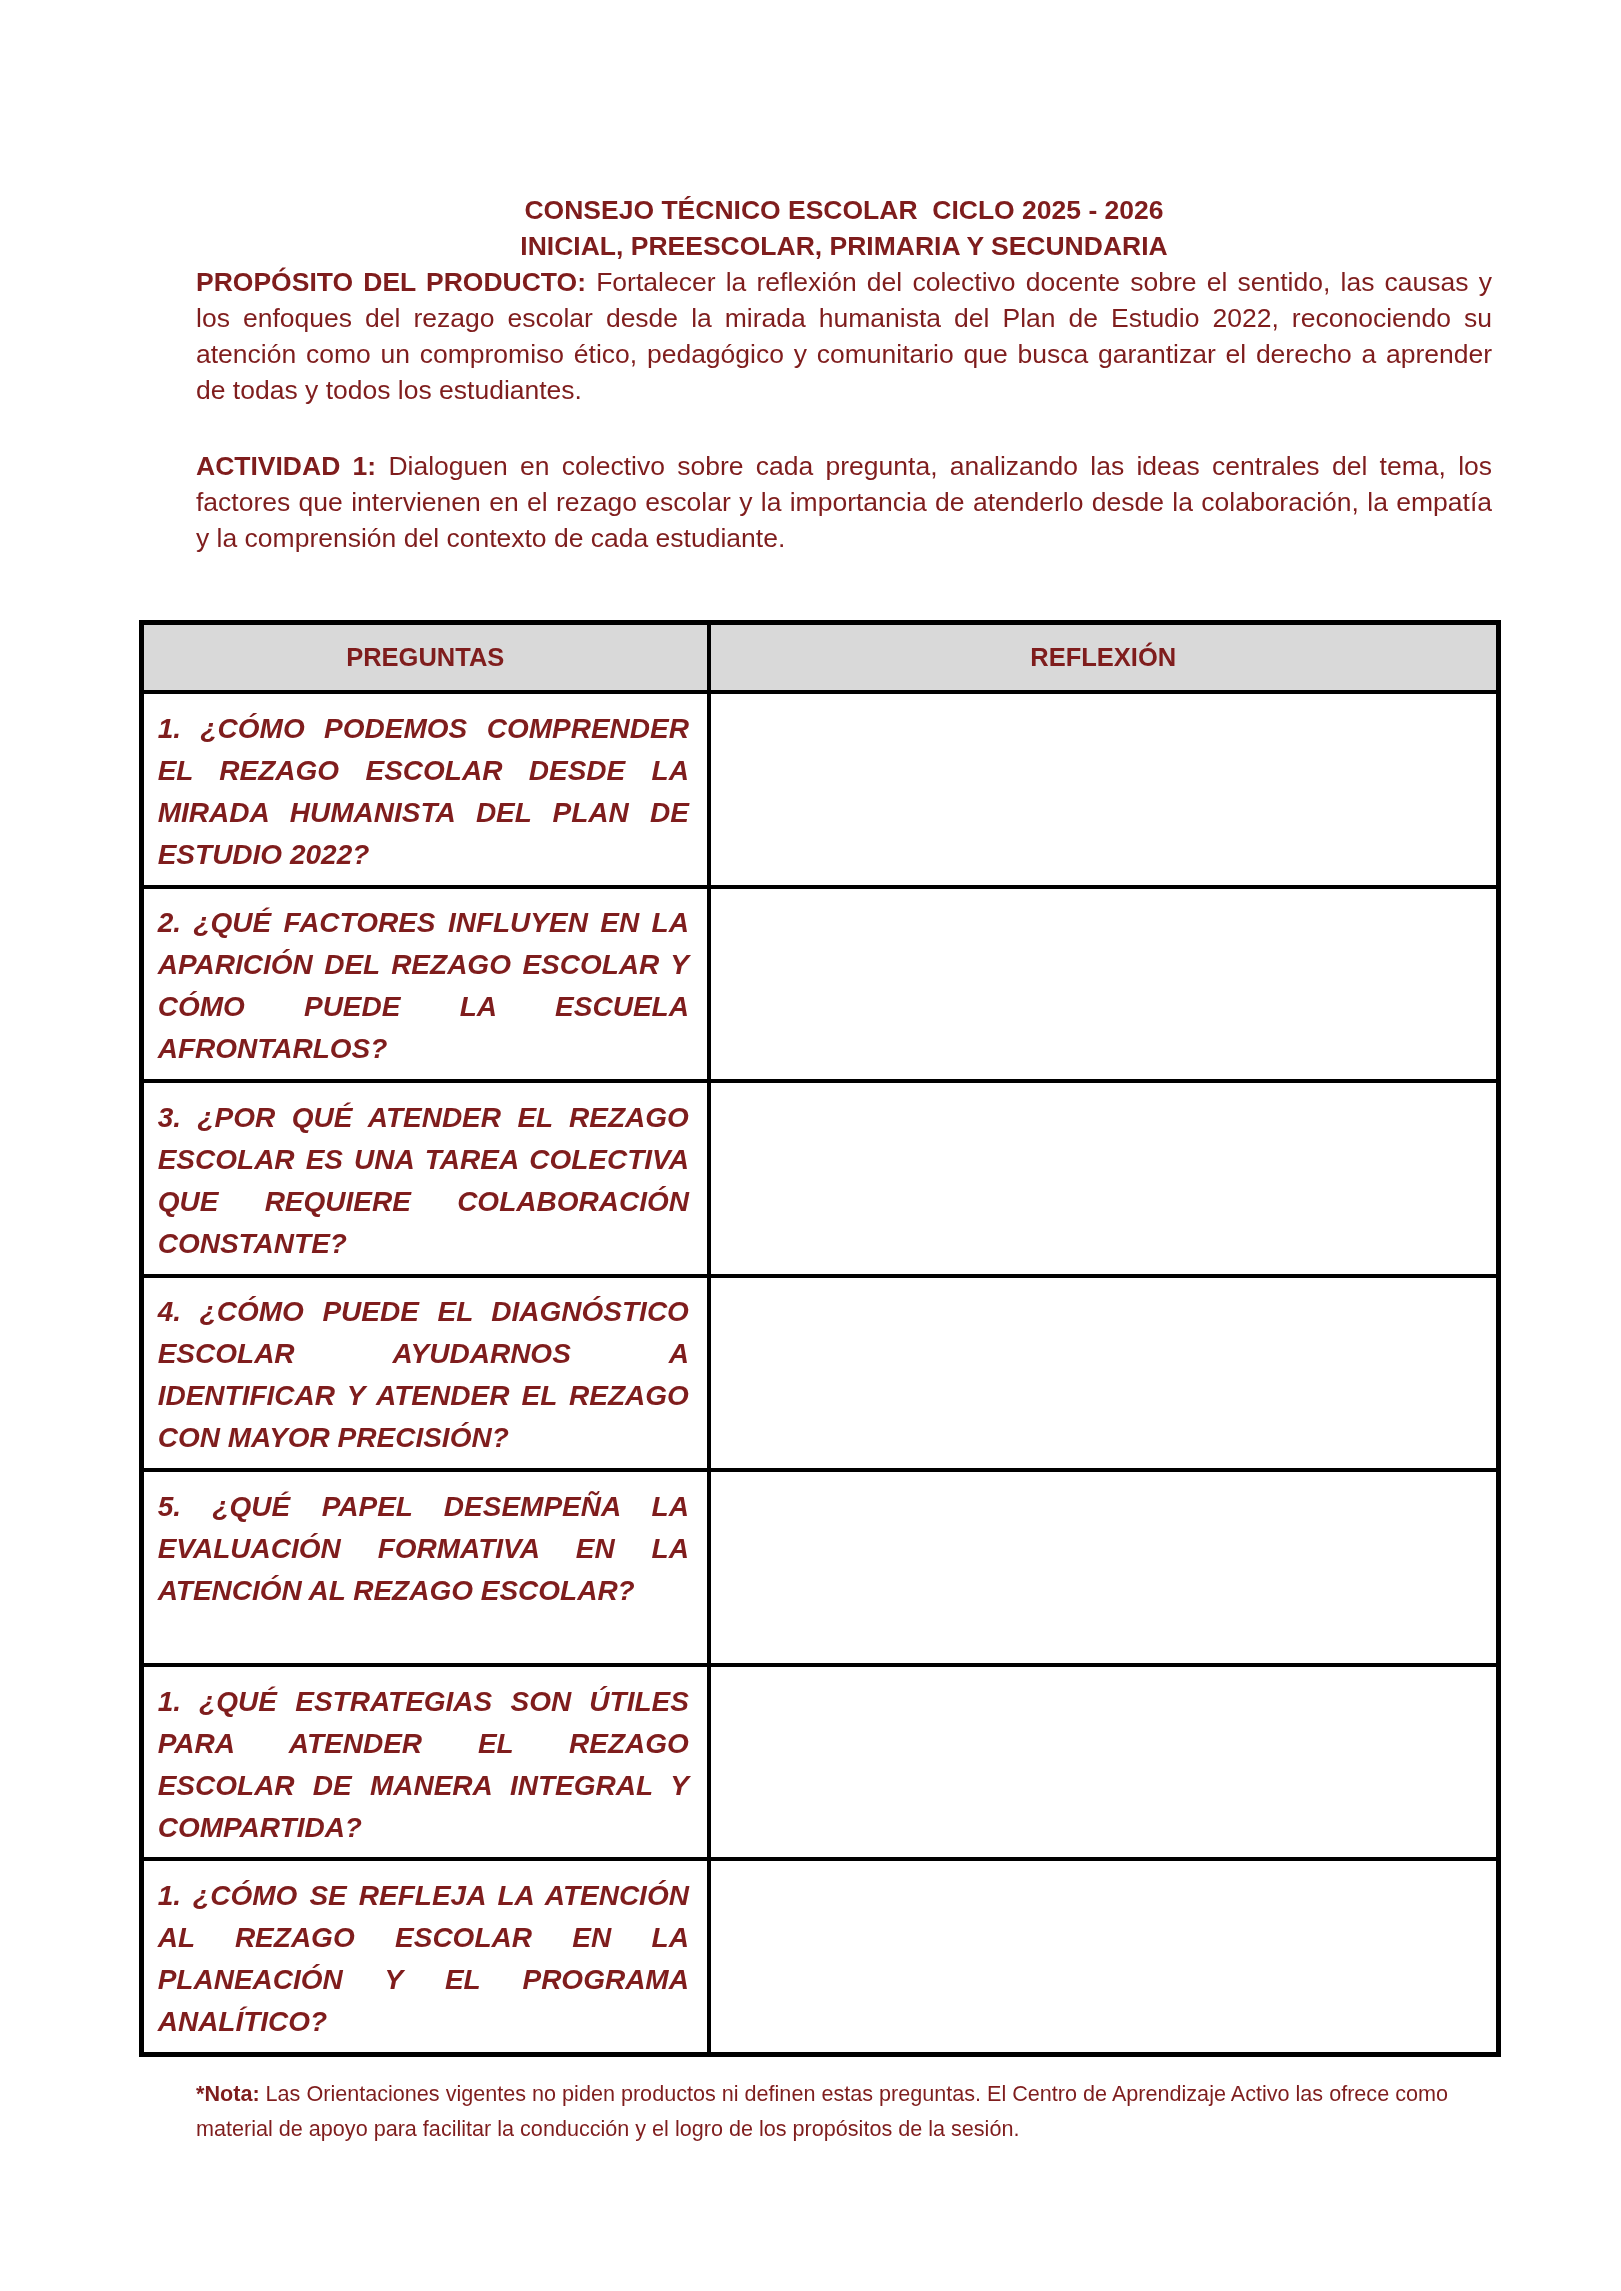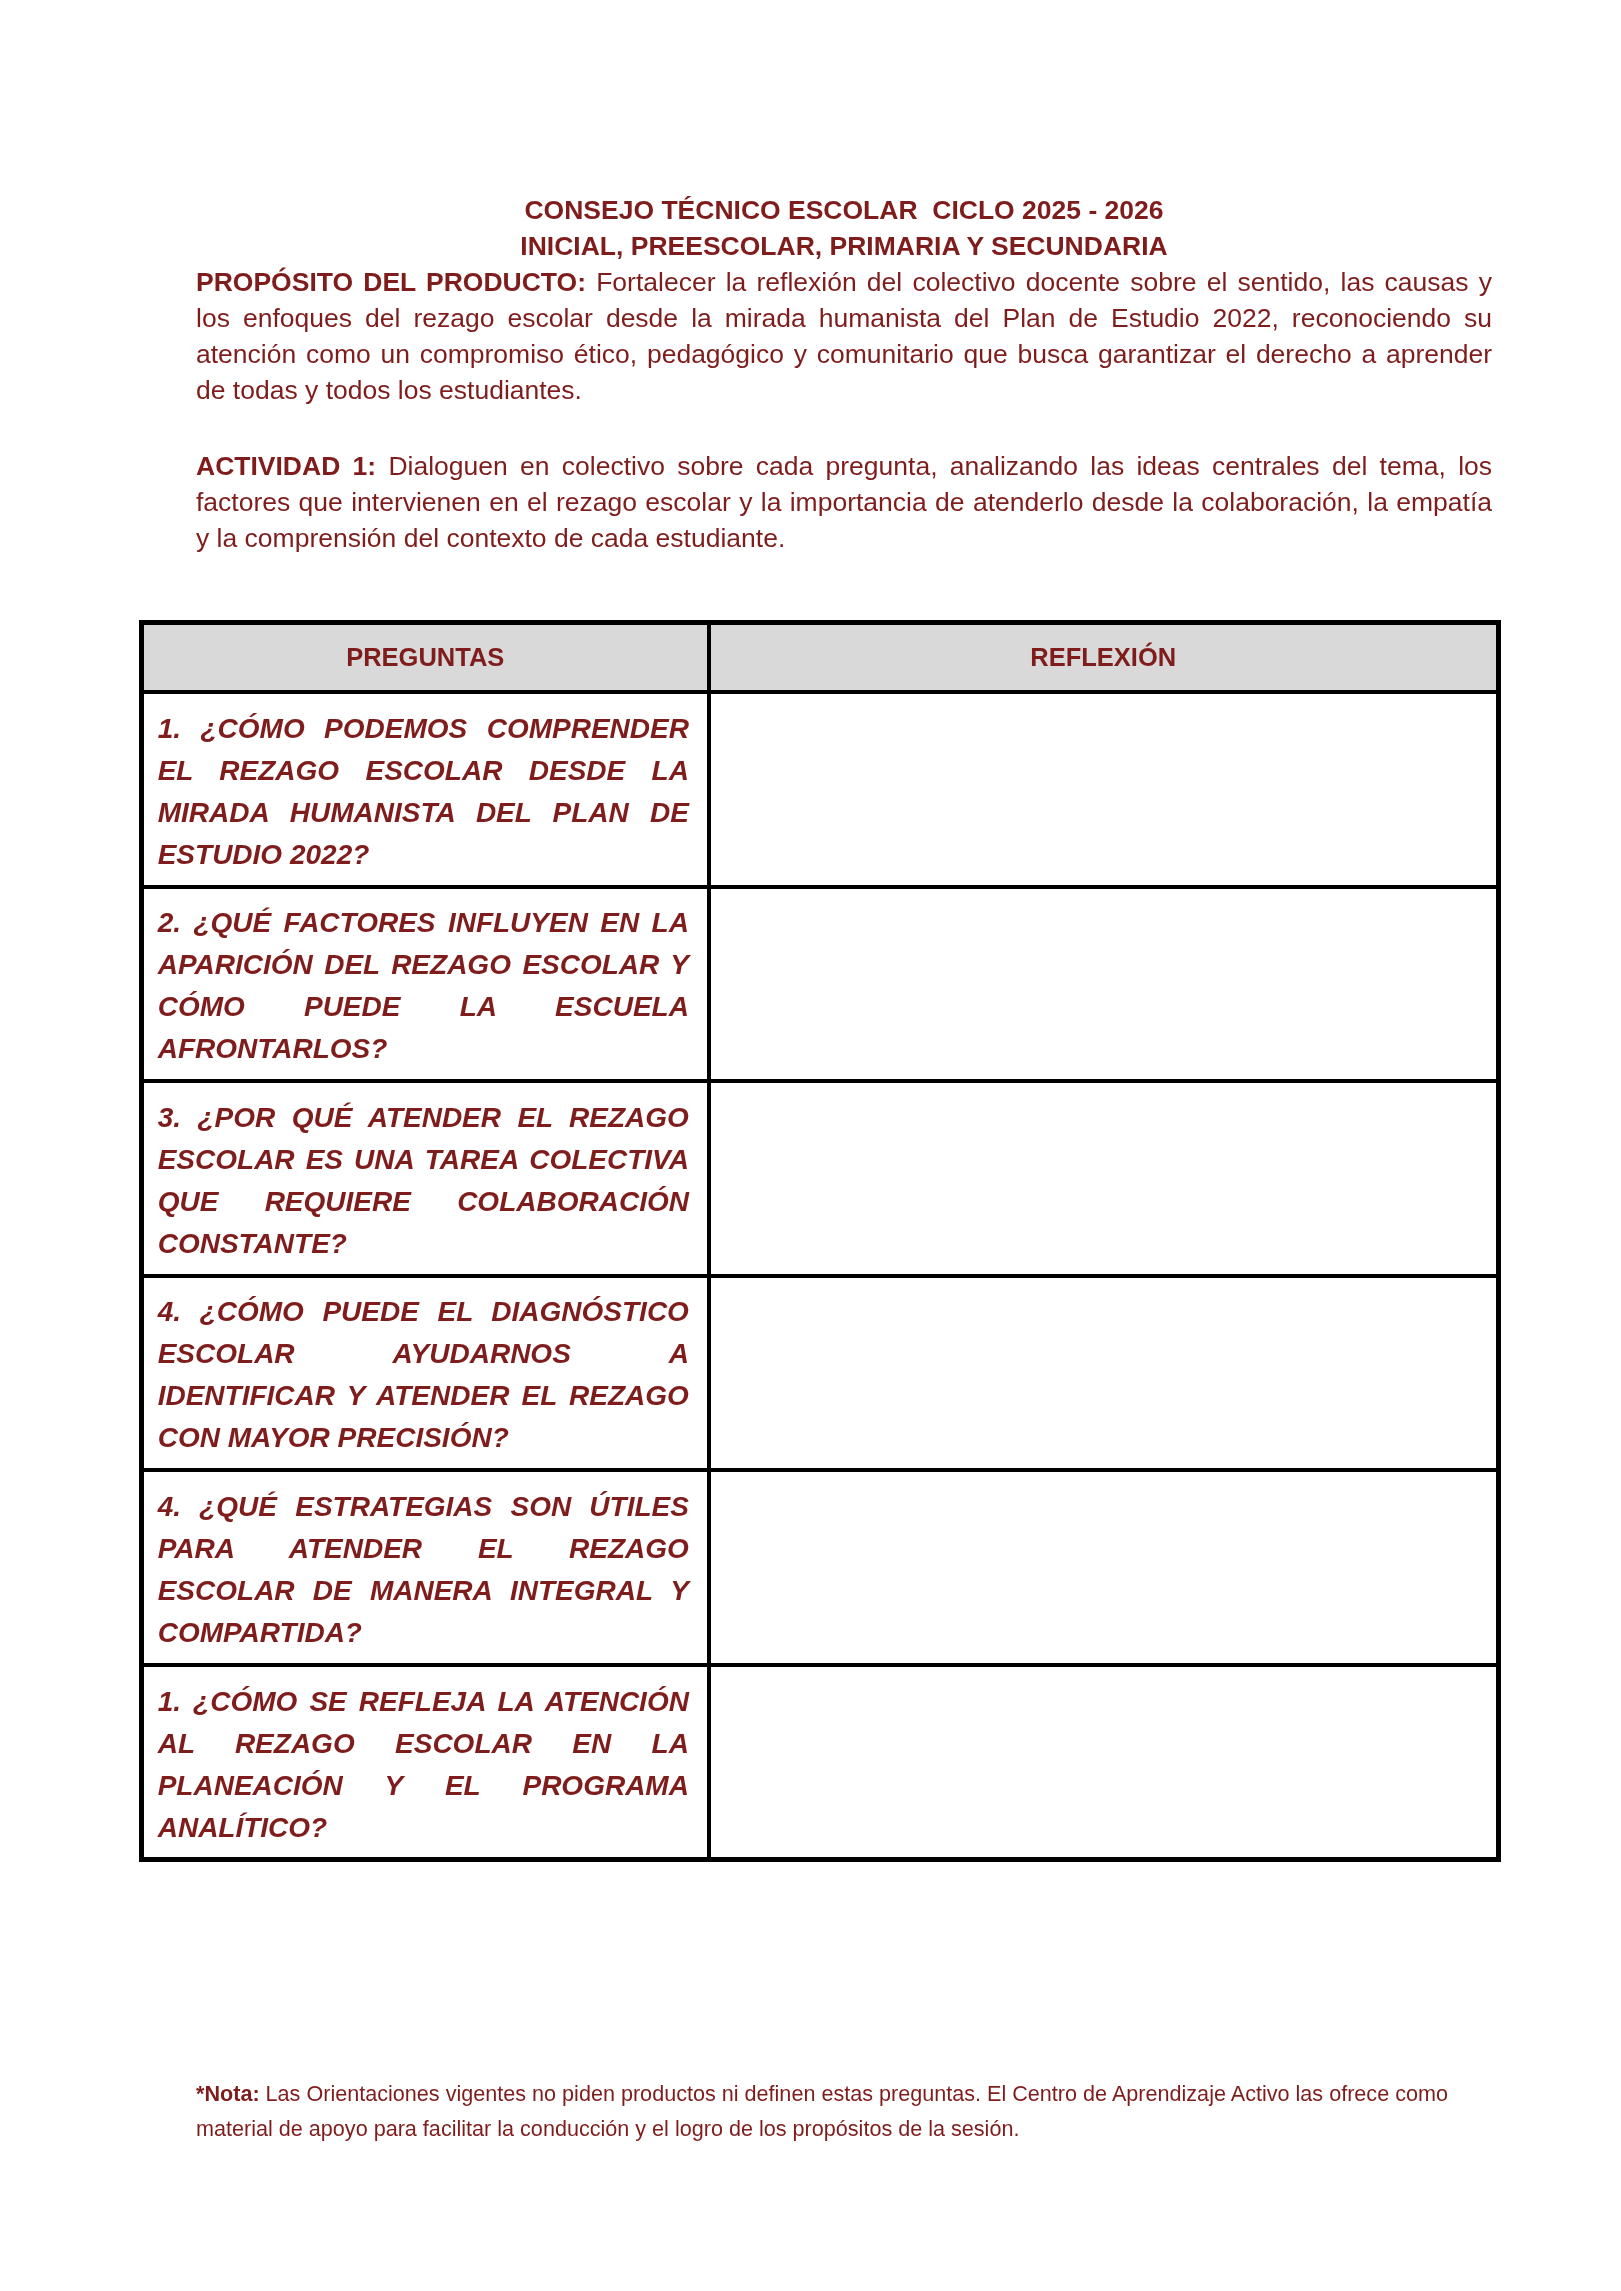"5. ¿QUÉ PAPEL DESEMPEÑA LA" tr { html: none -> <tr> <td>5. ¿QUÉ PAPEL DESEMPEÑA LA EVALUACIÓN FORMATIVA EN LA ATENCIÓN AL REZAGO ESCOLAR?</td> <td></td> </tr> }
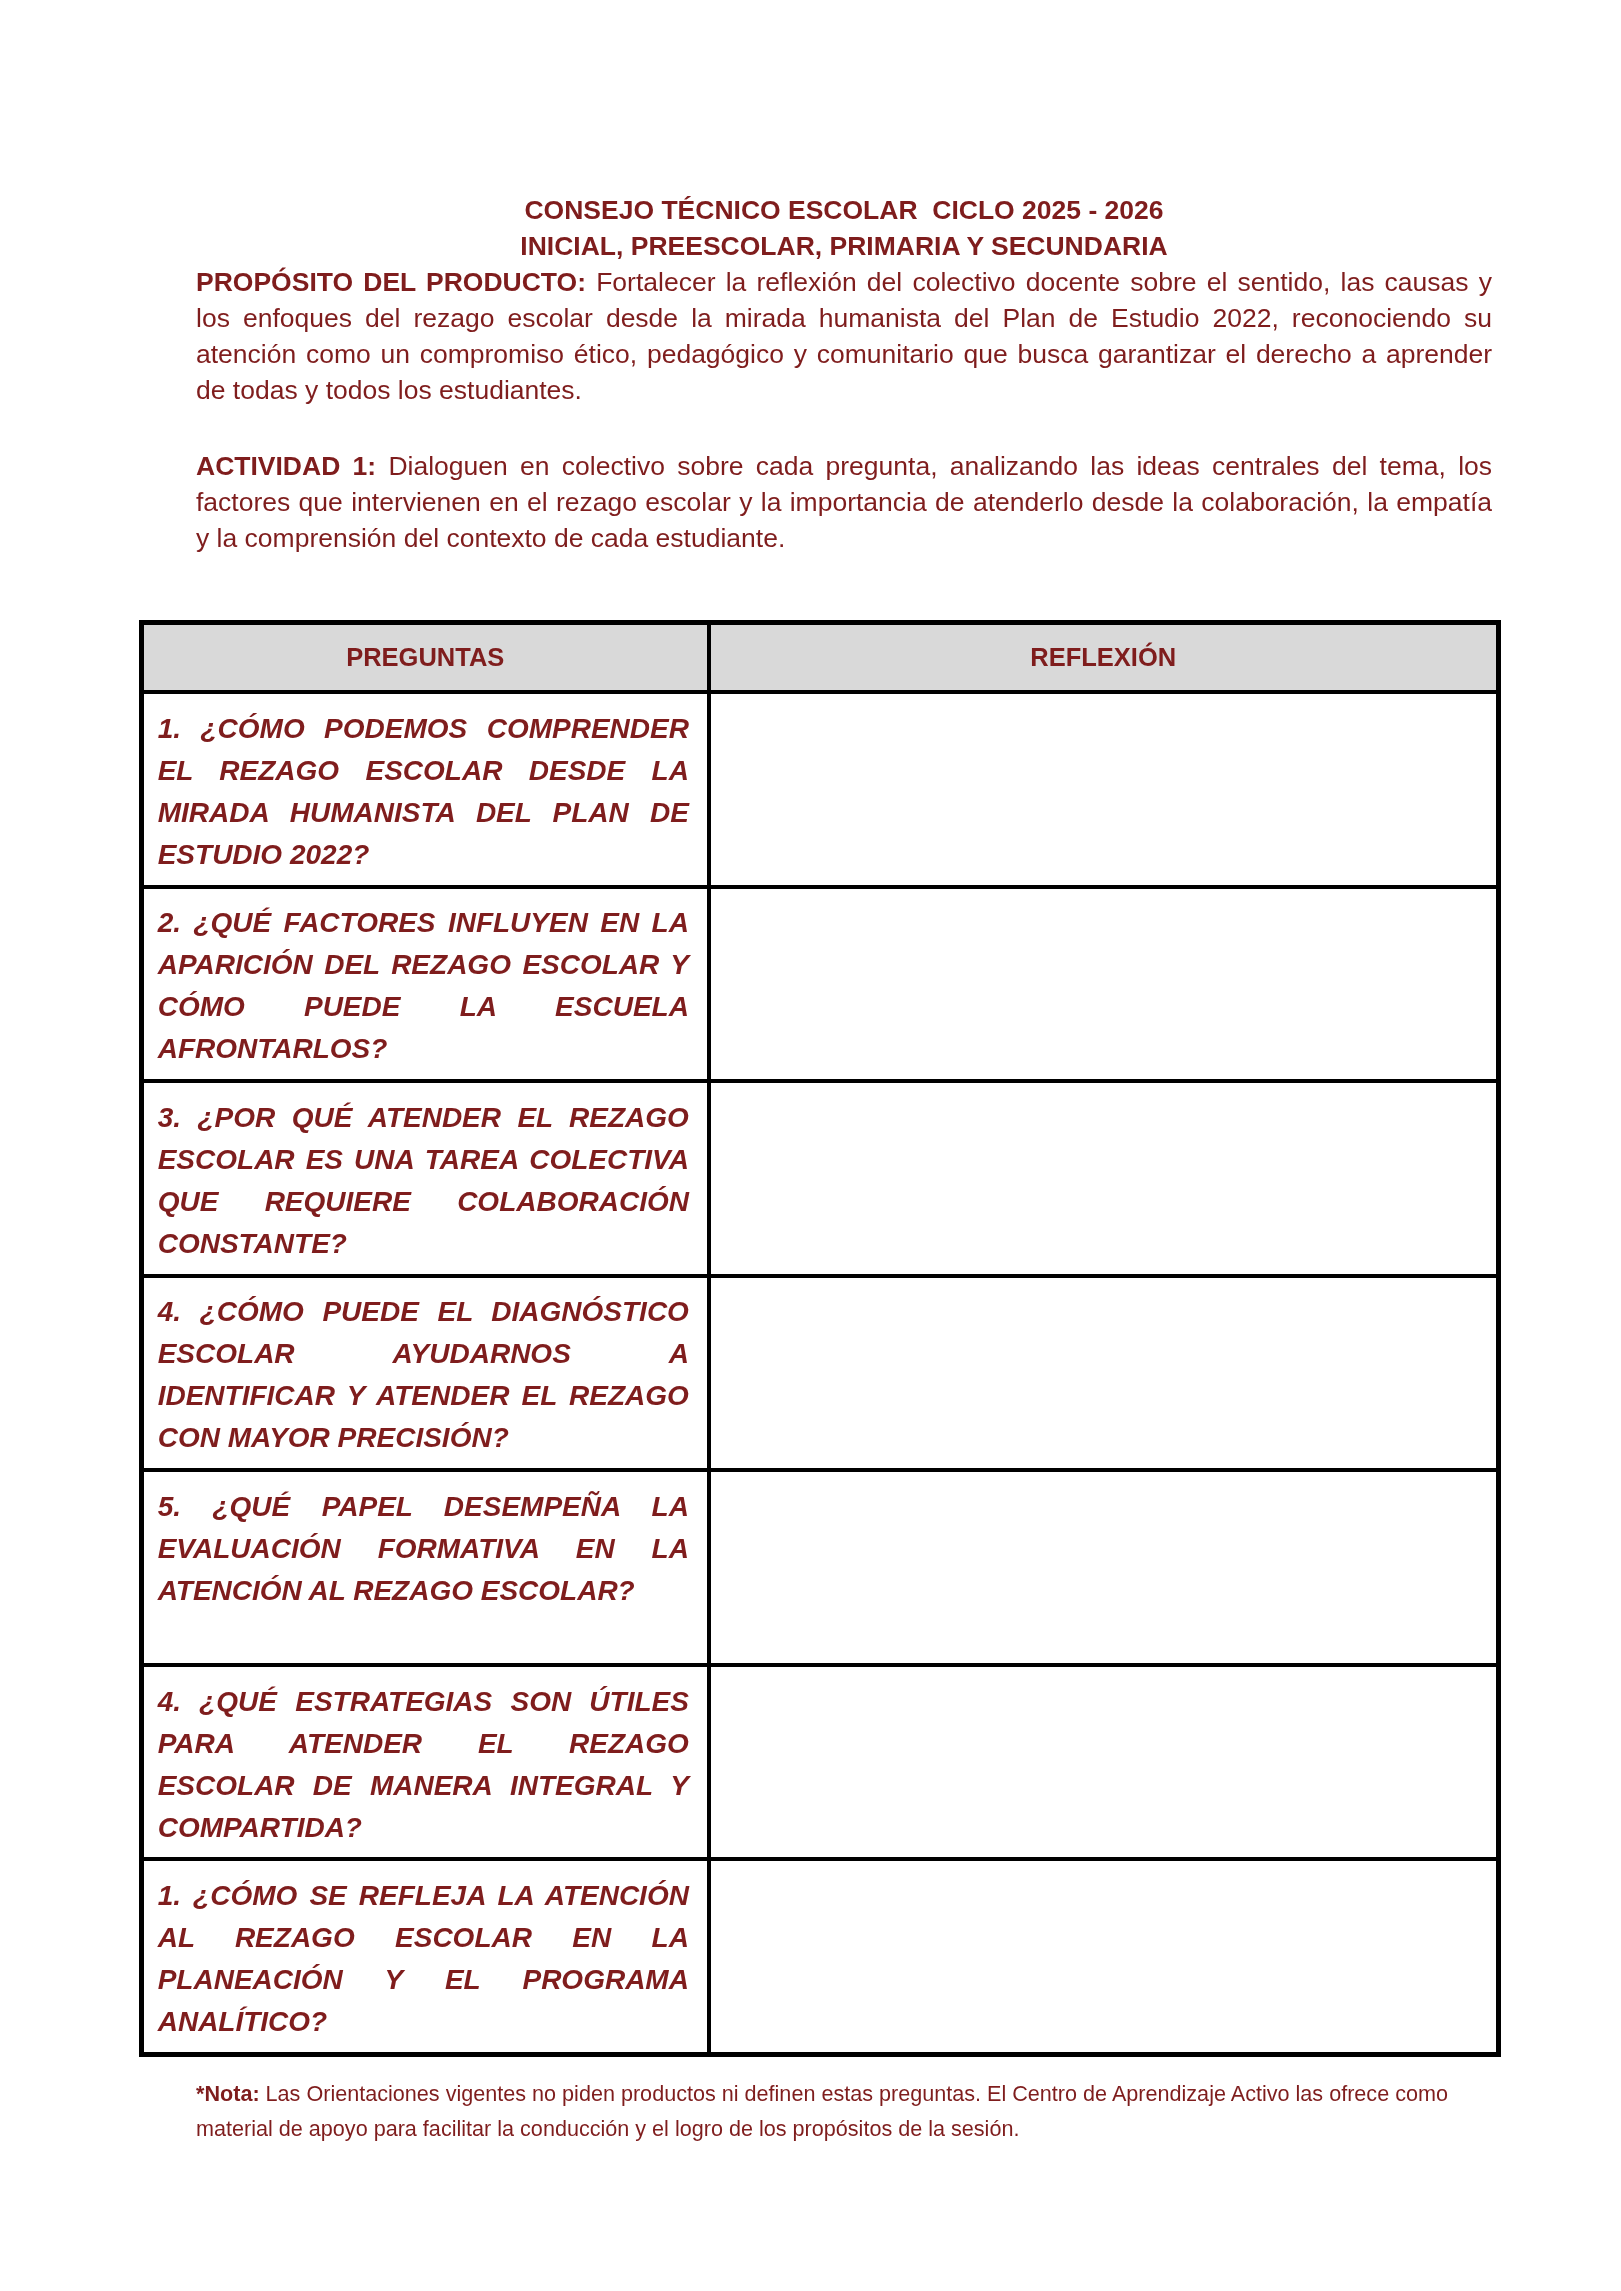"4. ¿QUÉ ESTRATEGIAS SON ÚTILES" td.question-cell { text: 4 -> 1 }
